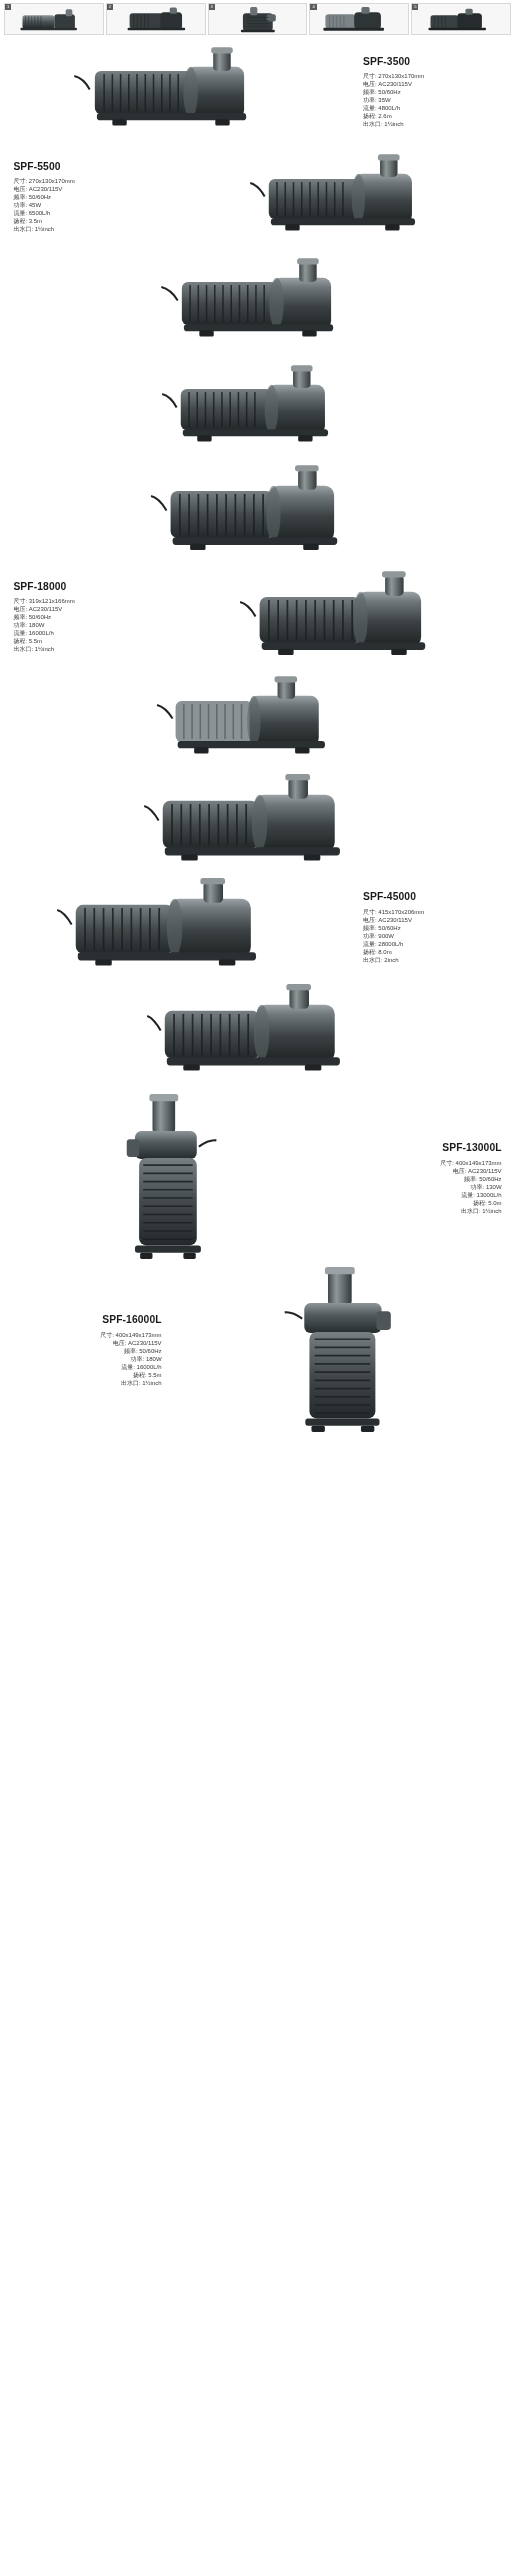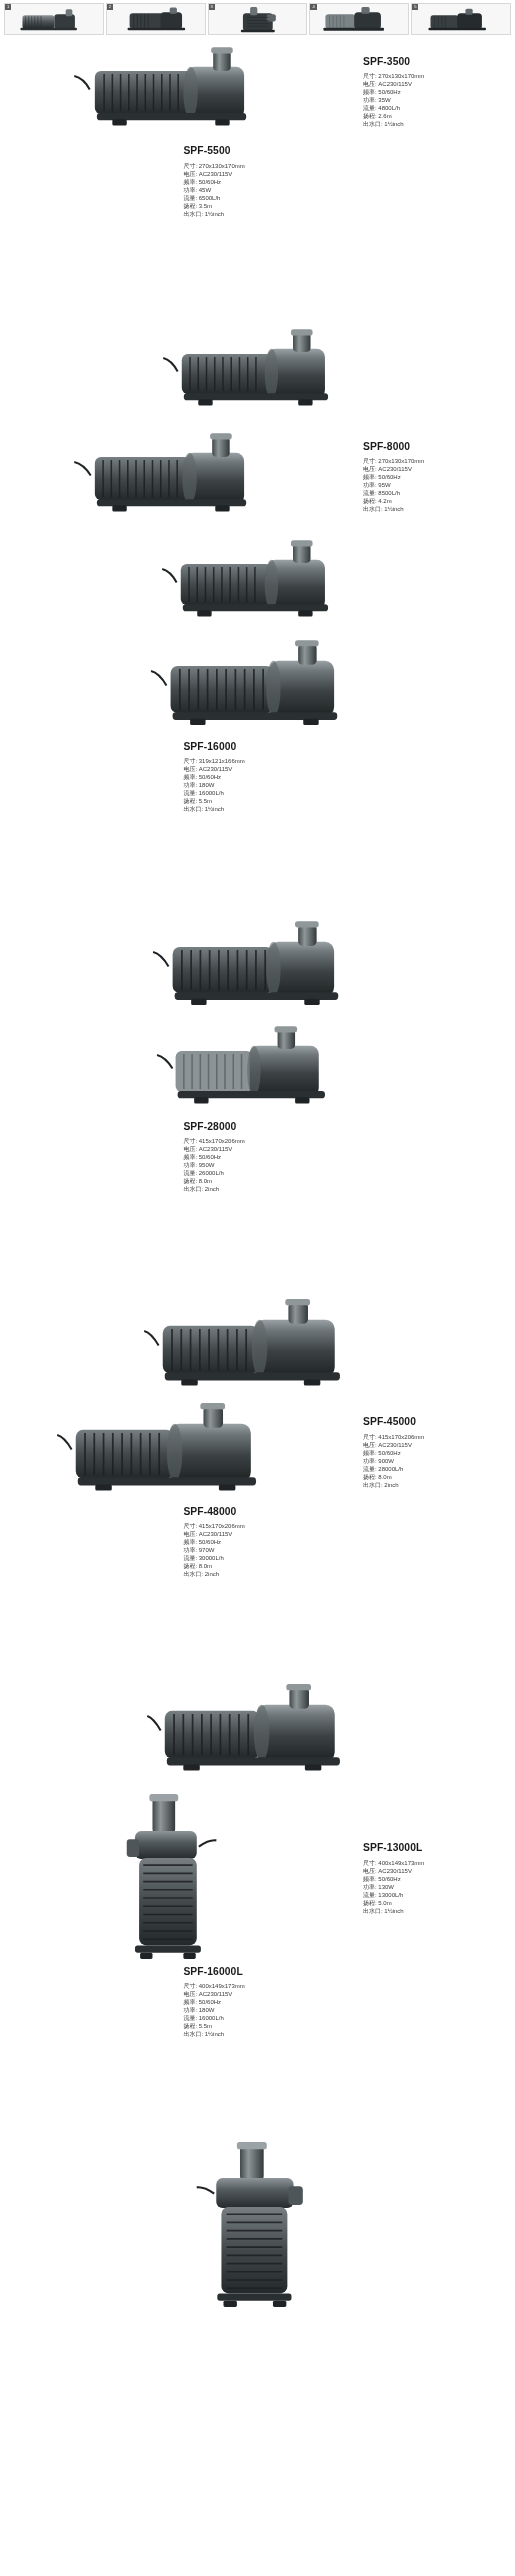"SPF-5500" .row.left .row-inner { flex-direction: column -> row }
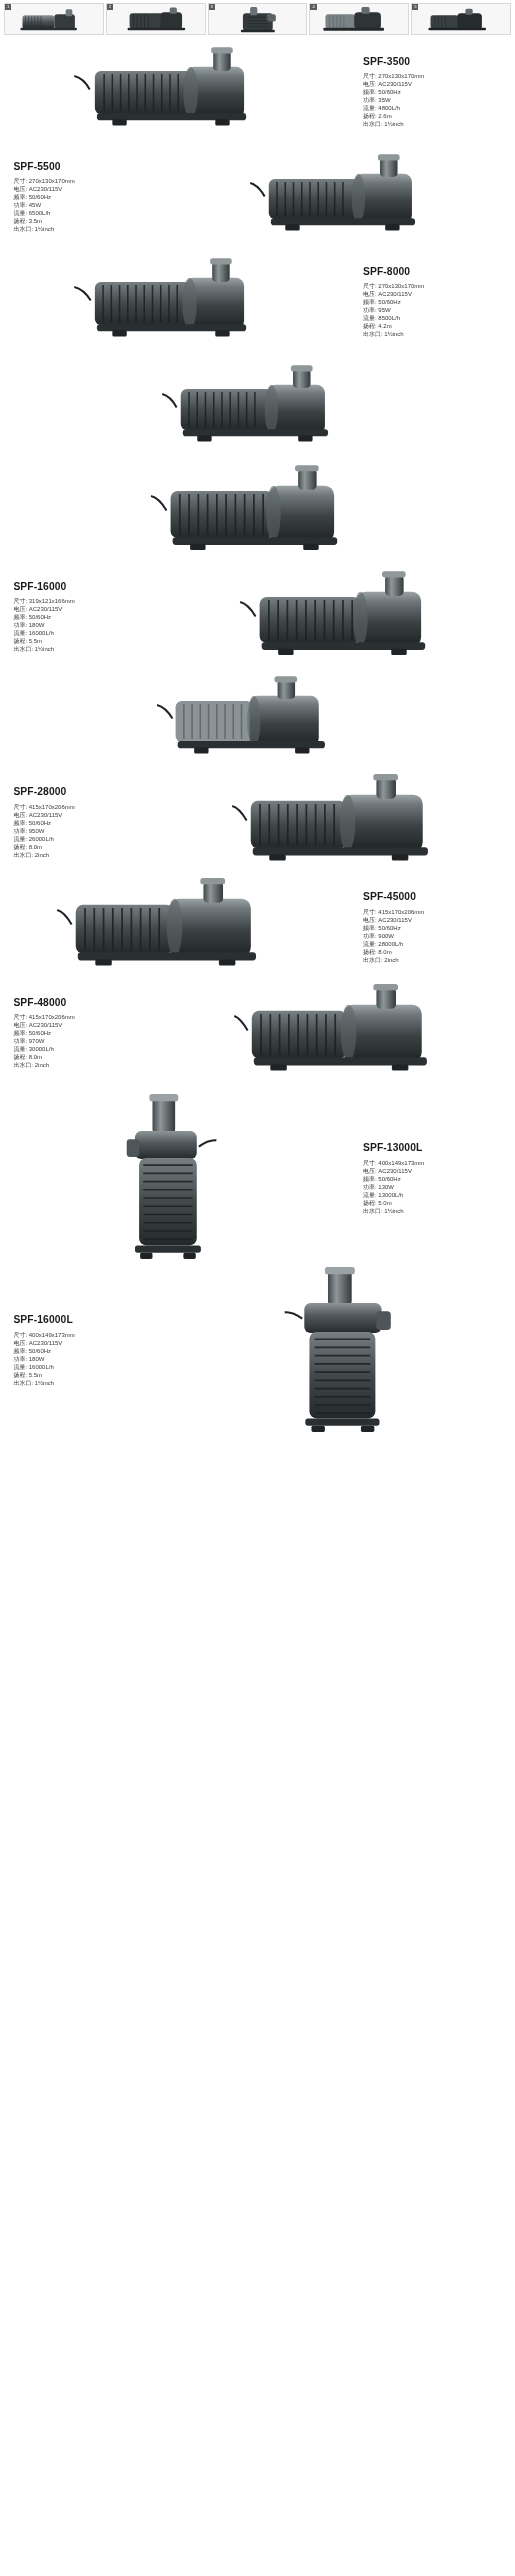"SPF-8000" div.text-col { html: <div> <div>SPF-8000</div> <ul> <li>尺寸: 270x130x170mm</li> <li>电压: AC230/115V</li> <li>频率: 50/60Hz</li> <li>功率: 95W</li> <li>流量: 8500L/h</li> <li>扬程: 4.2m</li> <li>出水口: 1½inch</li> </ul> </div> -> none }
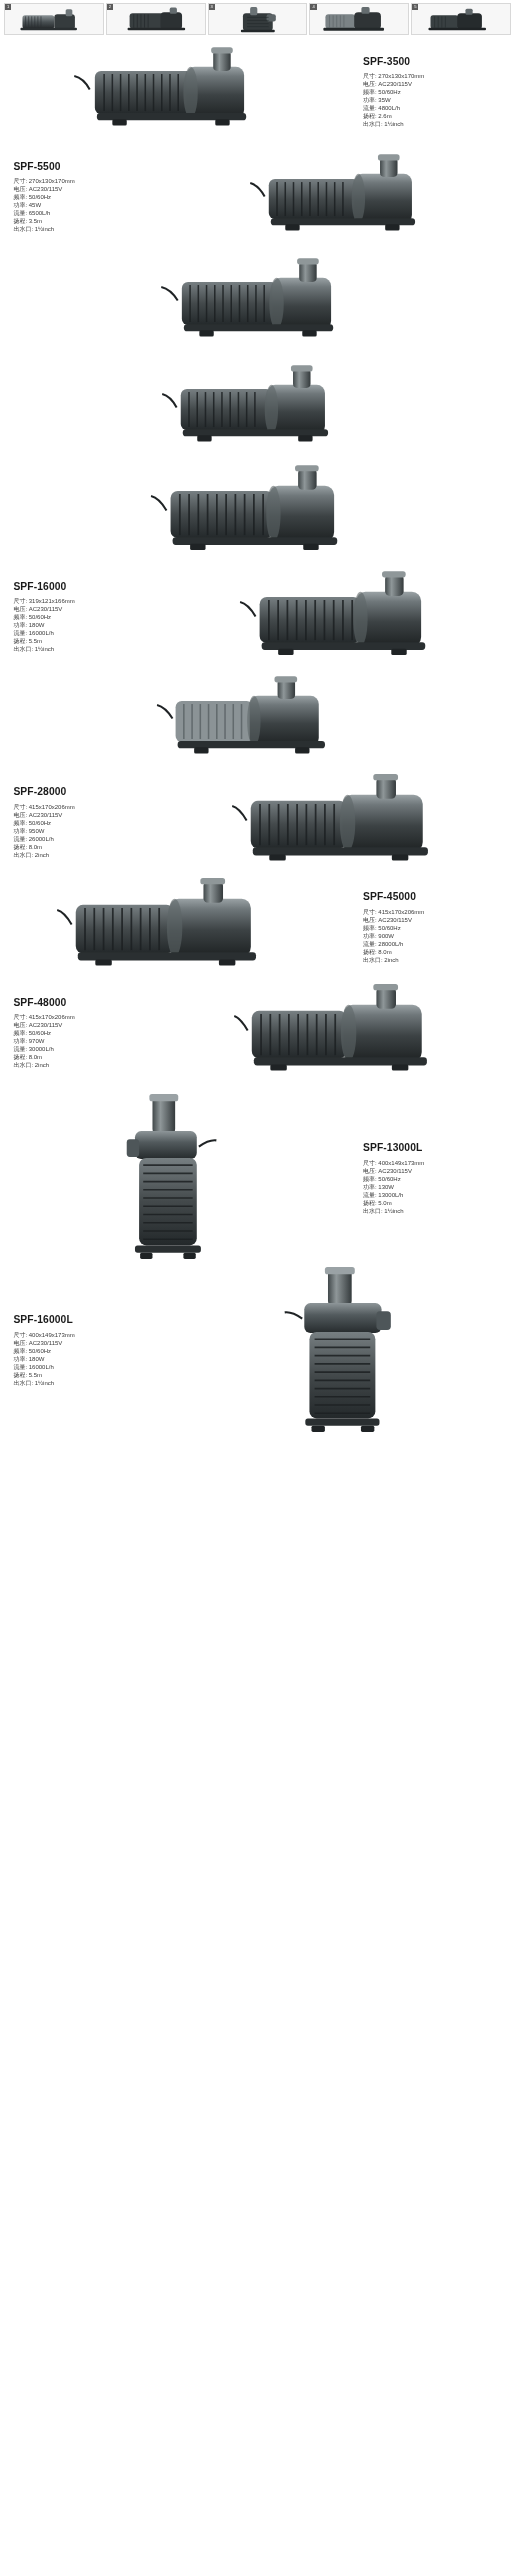"SPF-16000" div.model { text: SPF-16000 -> SPF-18000 }
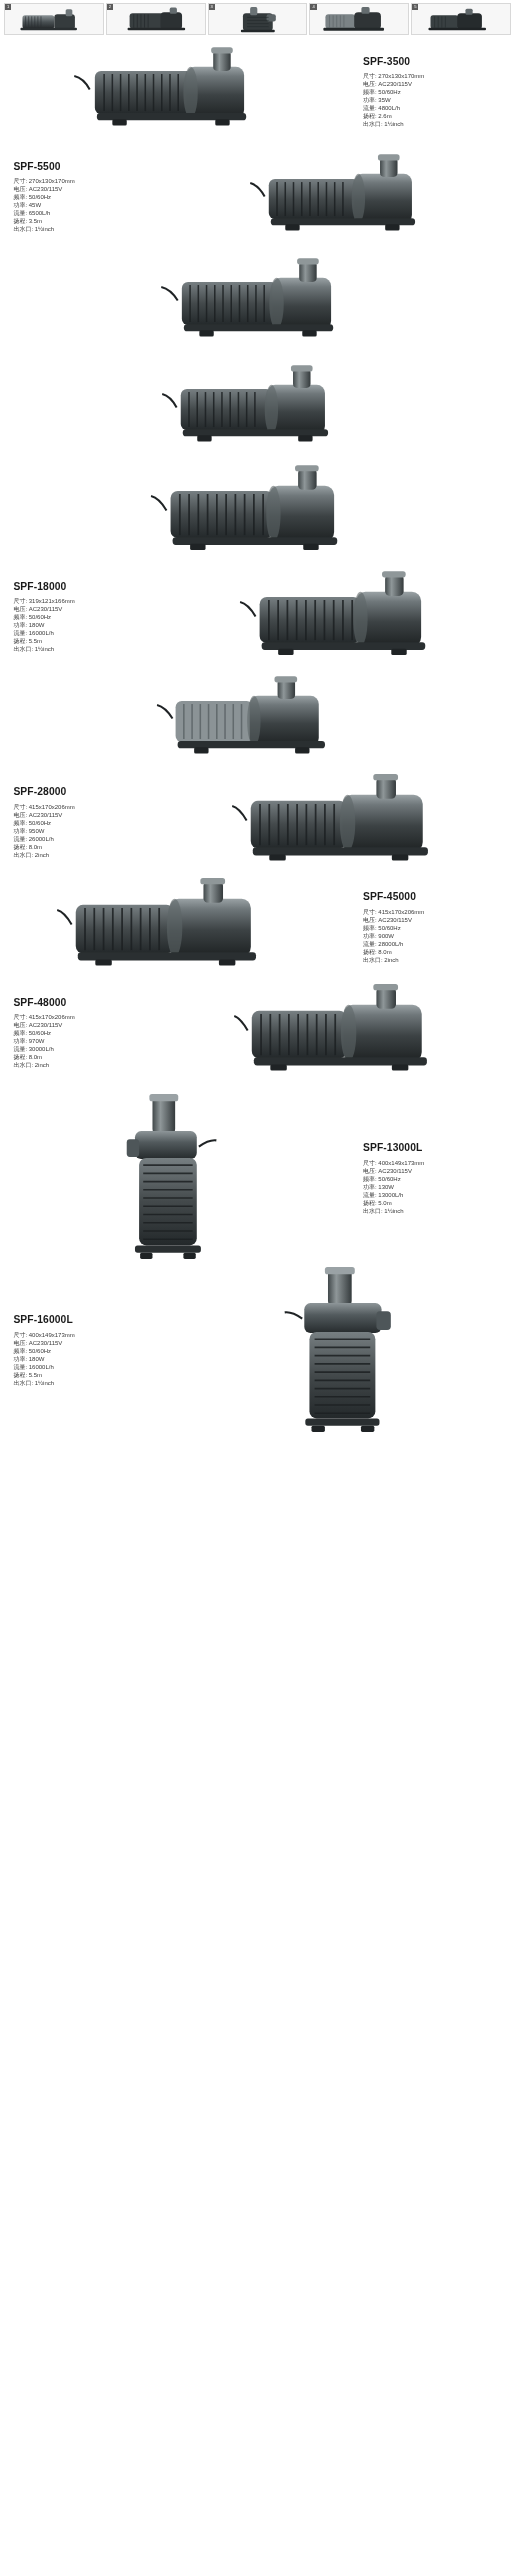"SPF-28000" div.text-col { html: <div> <div>SPF-28000</div> <ul> <li>尺寸: 415x170x206mm</li> <li>电压: AC230/115V</li> <li>频率: 50/60Hz</li> <li>功率: 950W</li> <li>流量: 26000L/h</li> <li>扬程: 8.0m</li> <li>出水口: 2inch</li> </ul> </div> -> none }
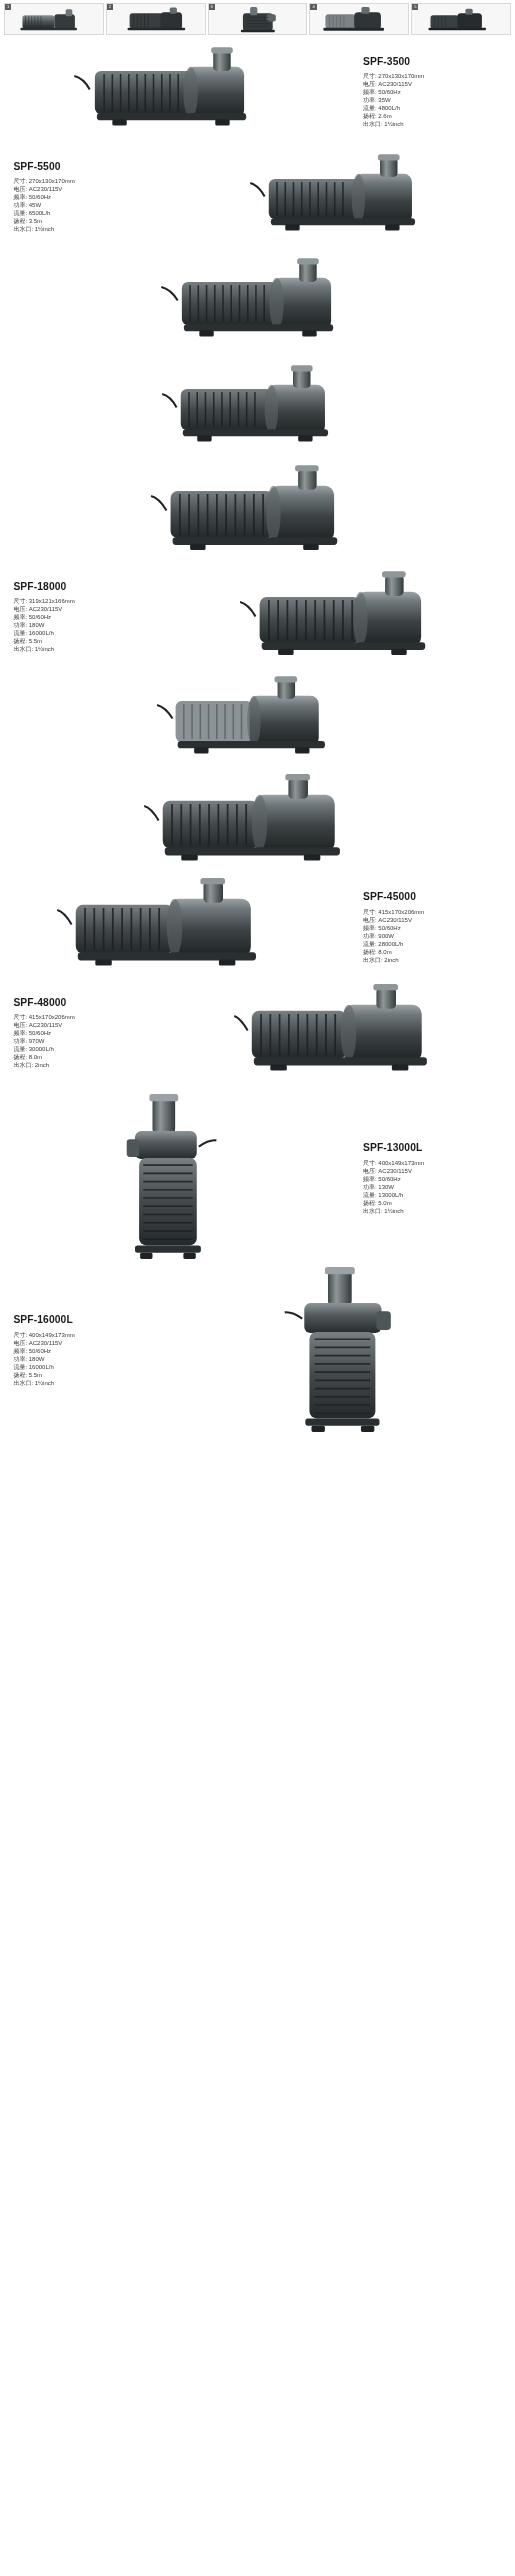"SPF-48000" div.text-col { html: <div> <div>SPF-48000</div> <ul> <li>尺寸: 415x170x206mm</li> <li>电压: AC230/115V</li> <li>频率: 50/60Hz</li> <li>功率: 970W</li> <li>流量: 30000L/h</li> <li>扬程: 8.0m</li> <li>出水口: 2inch</li> </ul> </div> -> none }
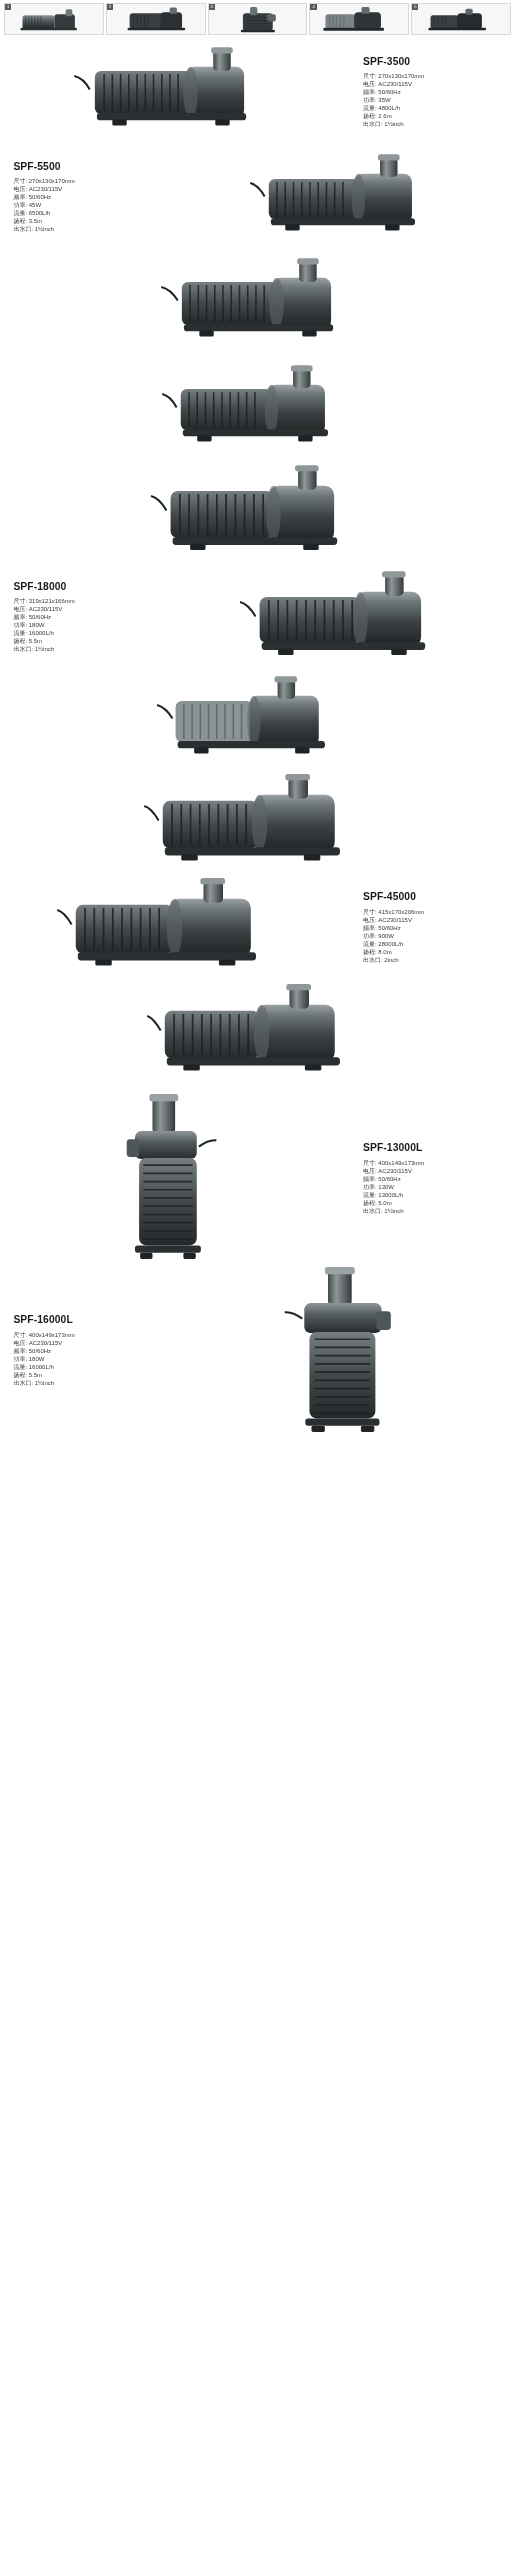"SPF-13000L" .row.vertical .row-inner { text-align: none -> right }
